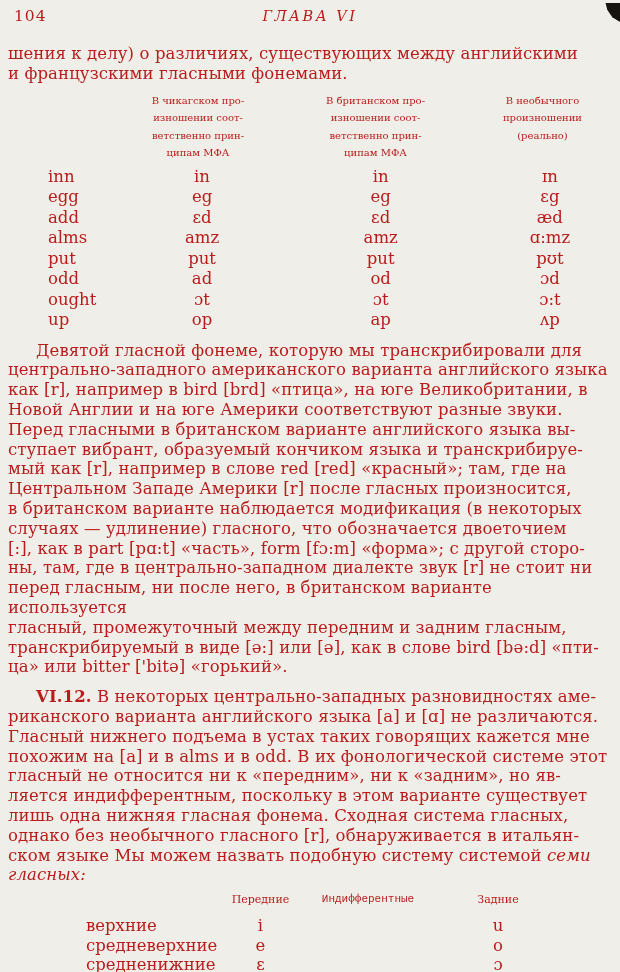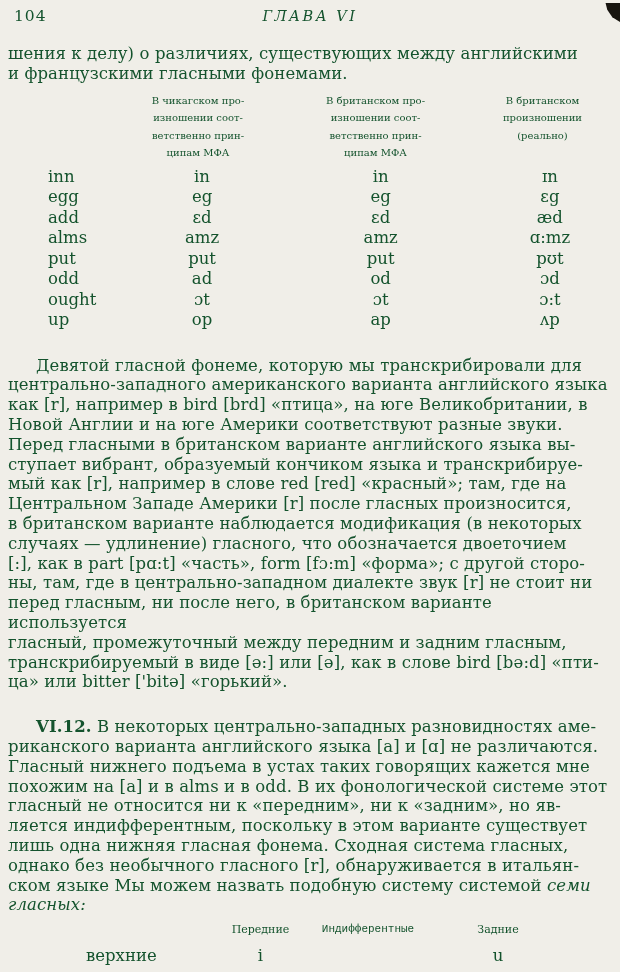"104" .scan-page { color: #14532d -> #b91c1c }
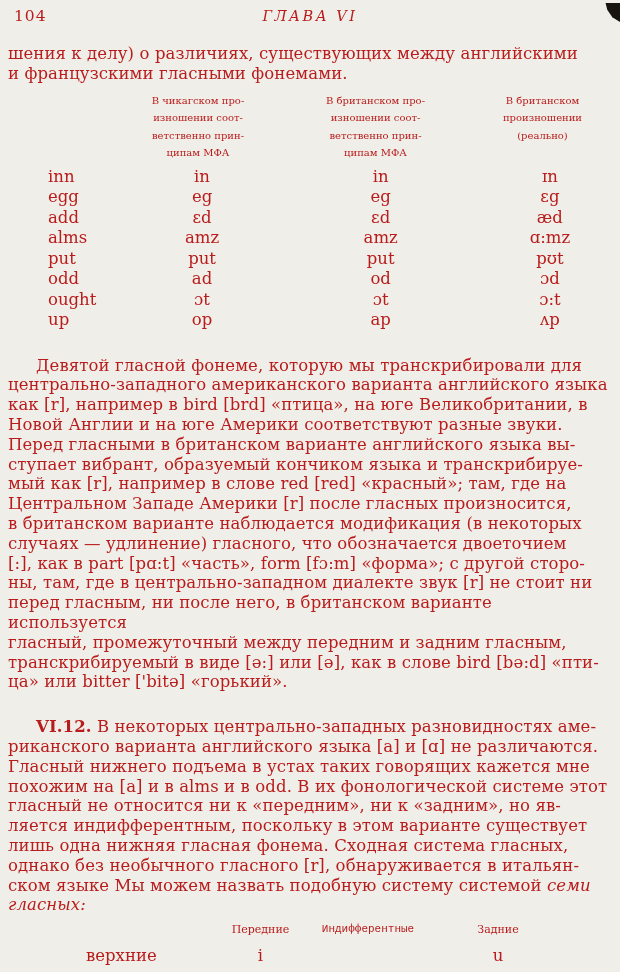"В британском" div.pt-c4 { text: британском -> необычного }
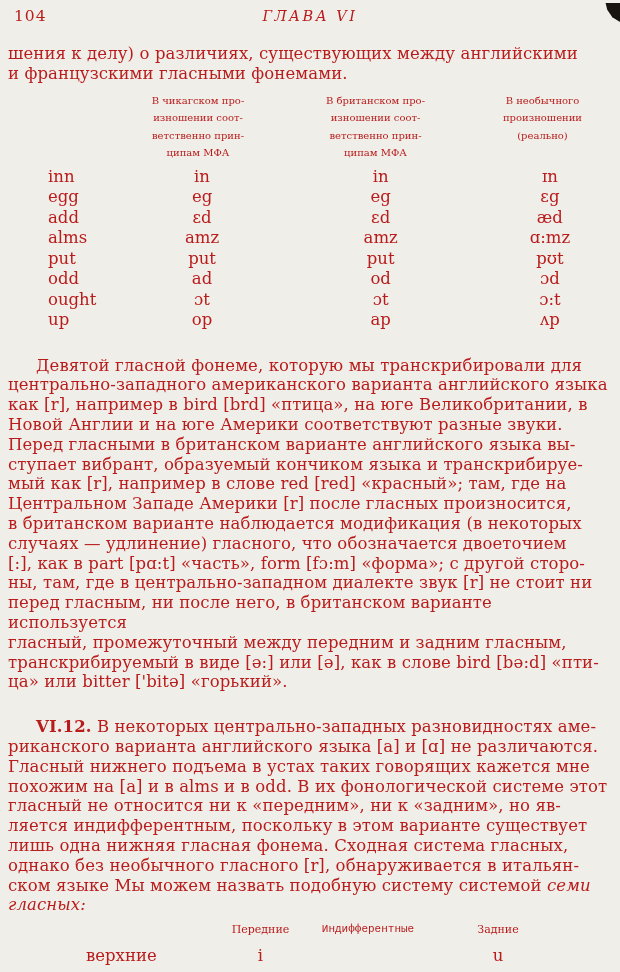"Девятой гласной фонеме, которую мы" .body-para { margin-top: 25px -> 10px }
